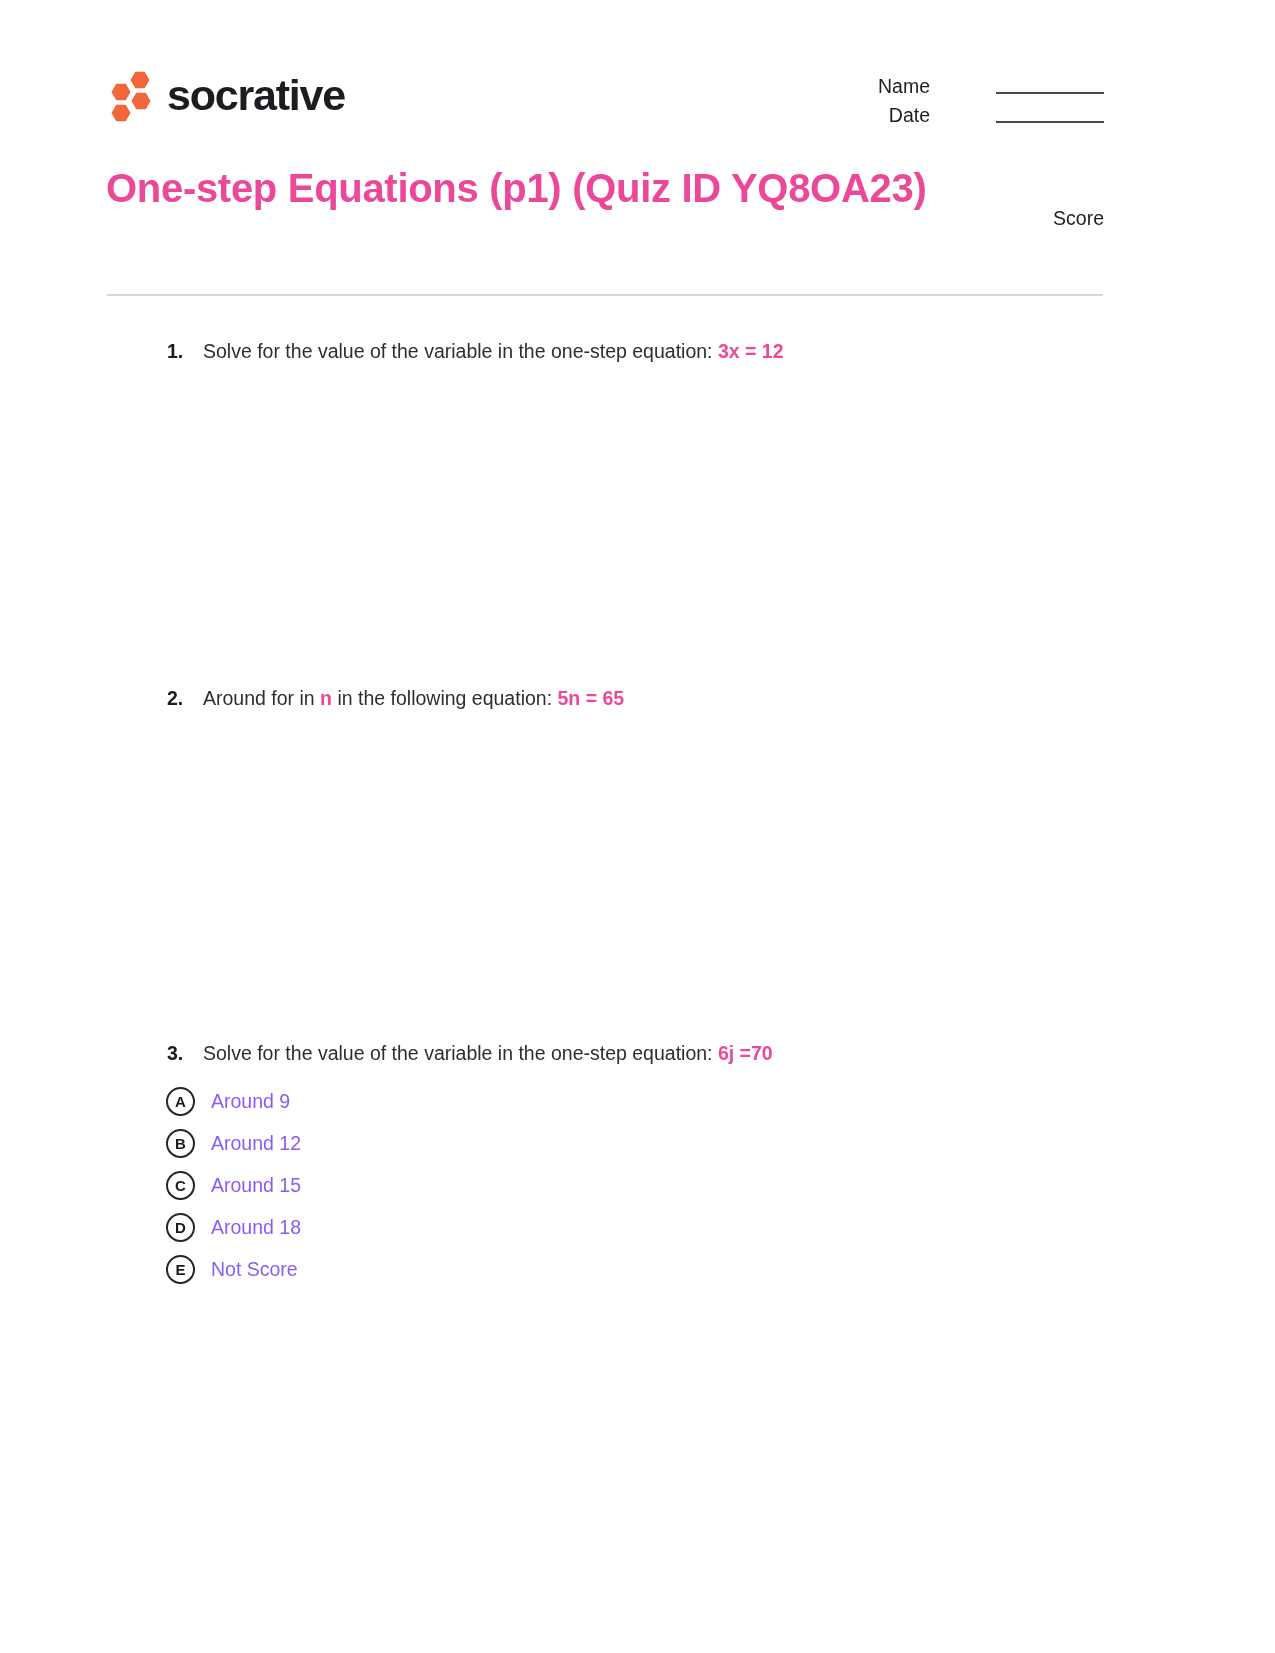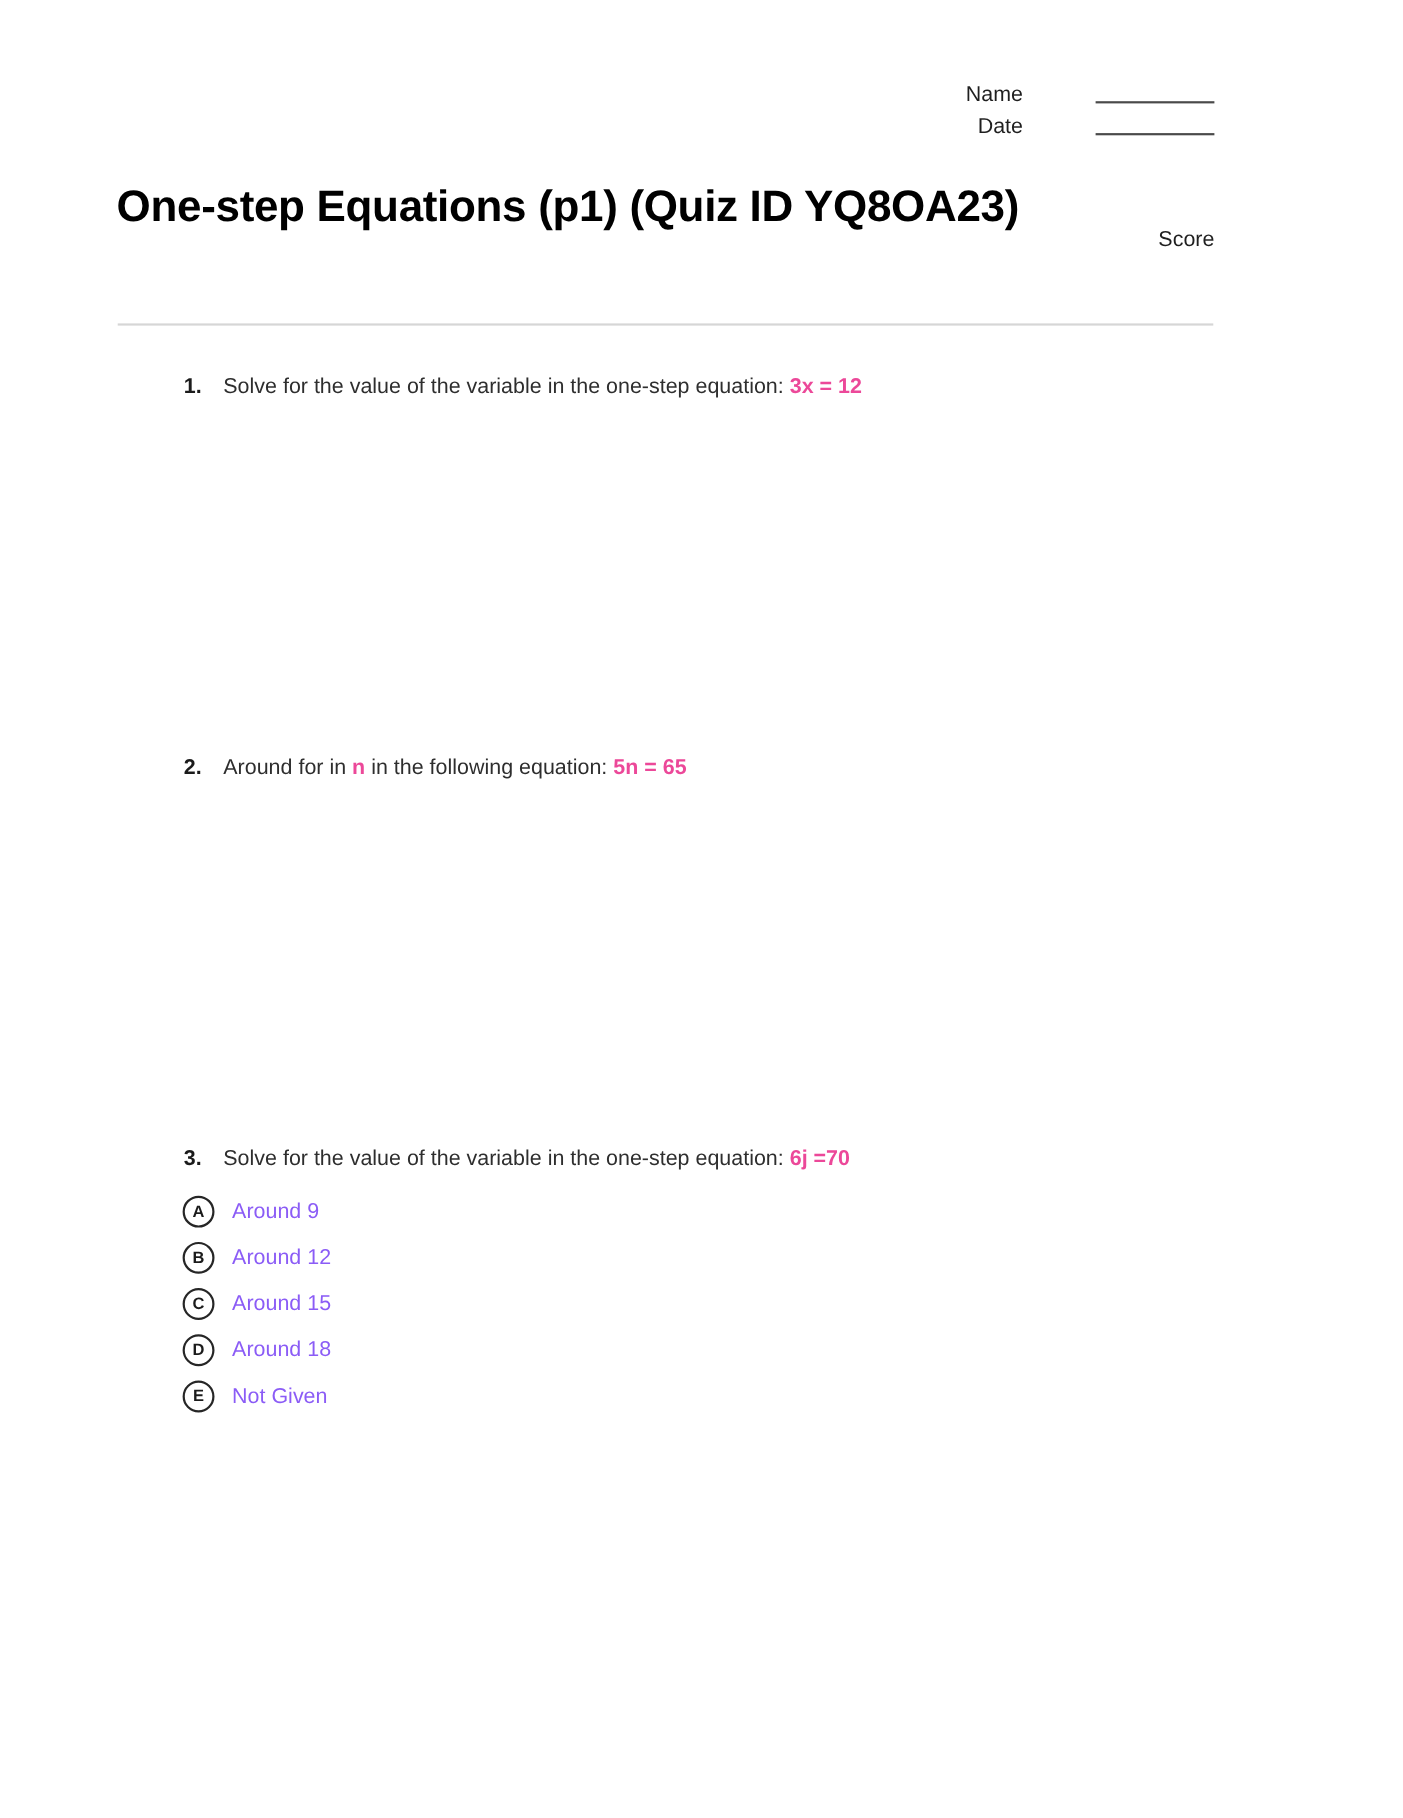"socrative" div.logo { html: none -> <div> <svg> <polygon></polygon> <polygon></polygon> <polygon></polygon> <polygon></polygon> </svg> <span>socrative</span> </div> }
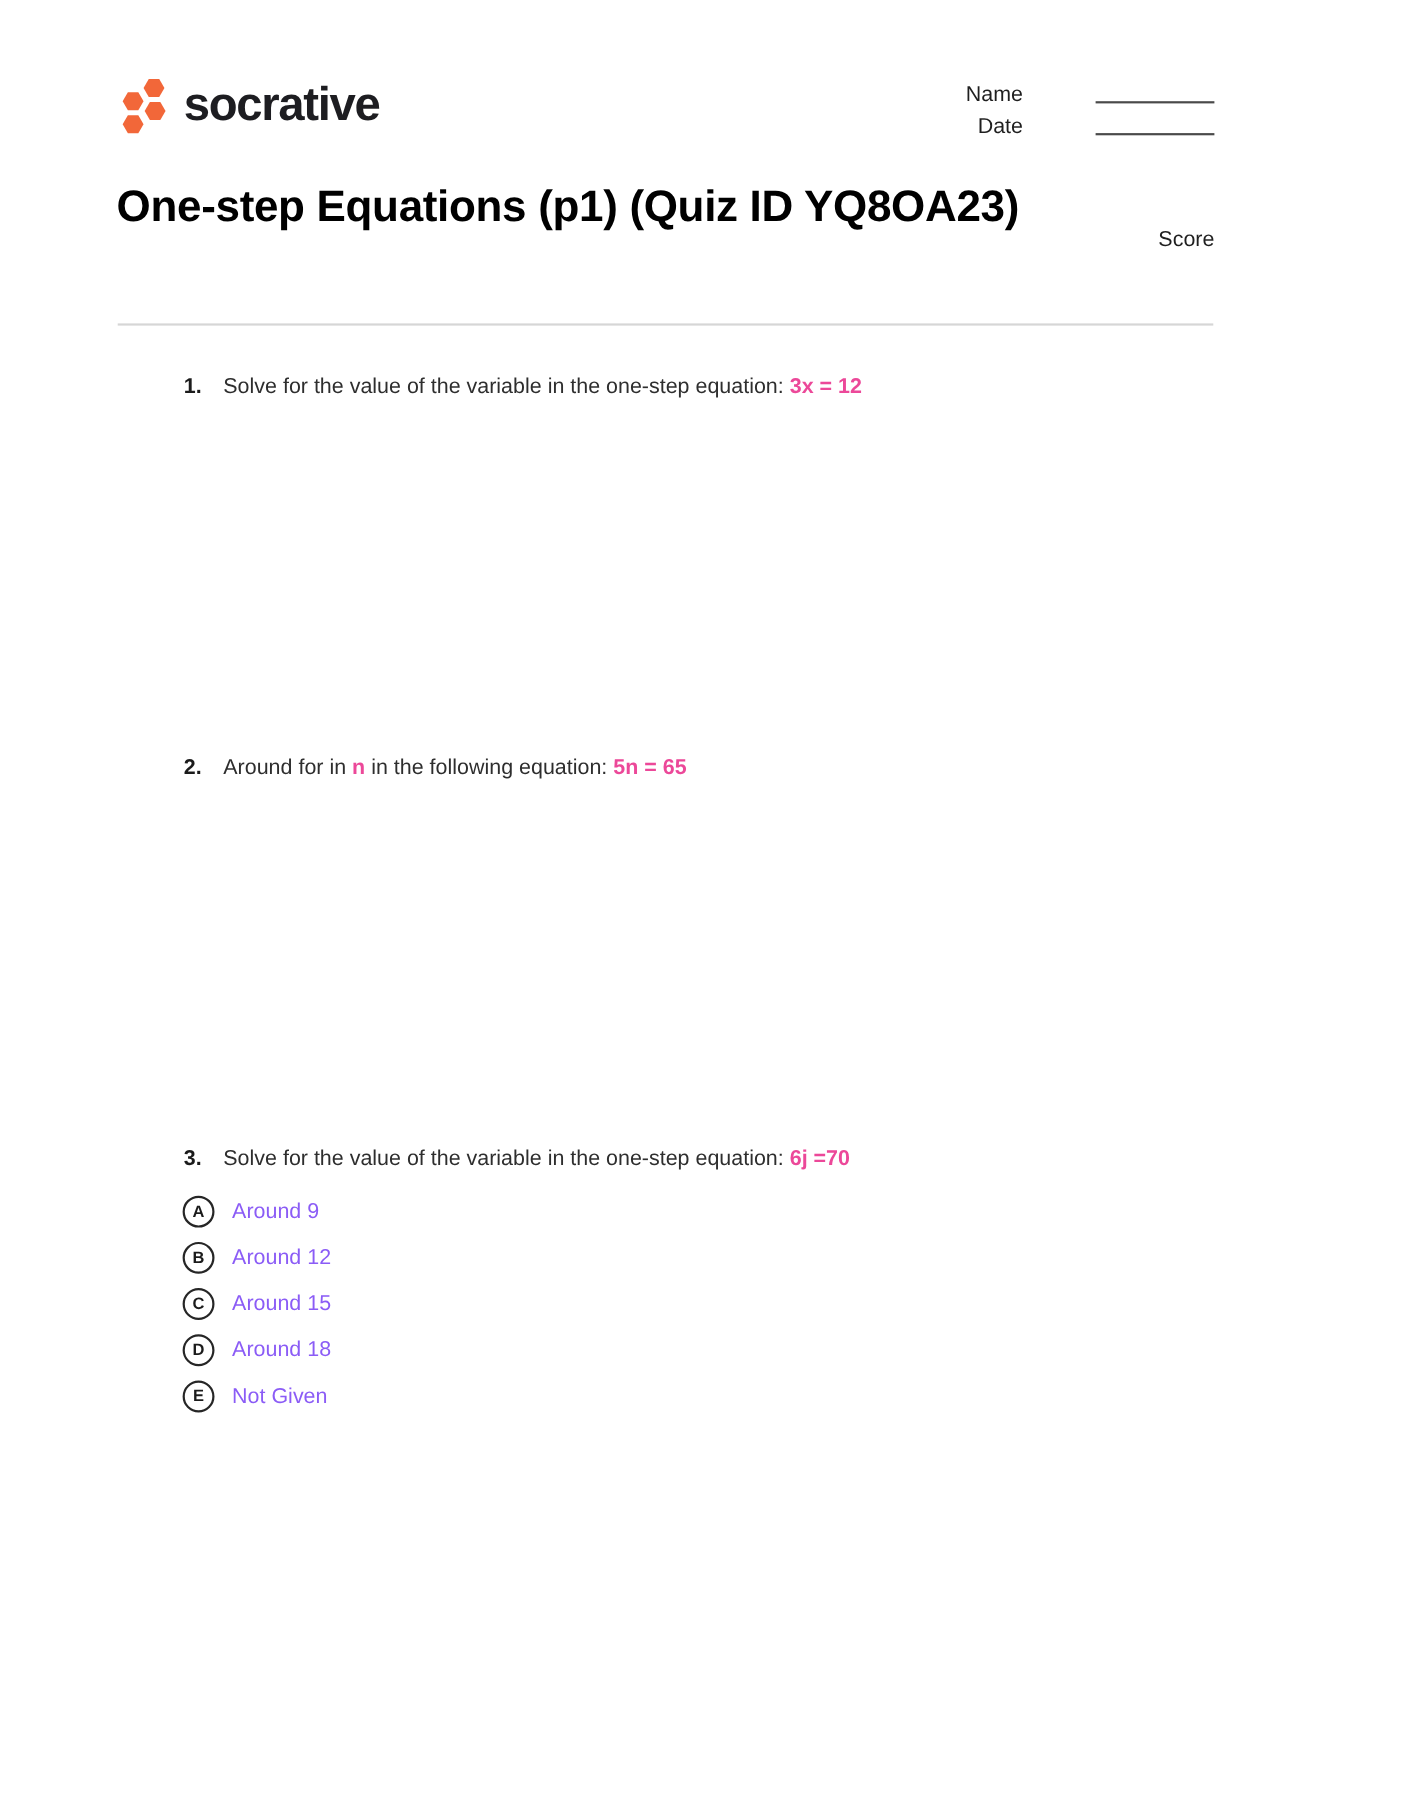"One-step Equations (p1) (Quiz ID" .quiz-title { color: #000000 -> #ec4899 }
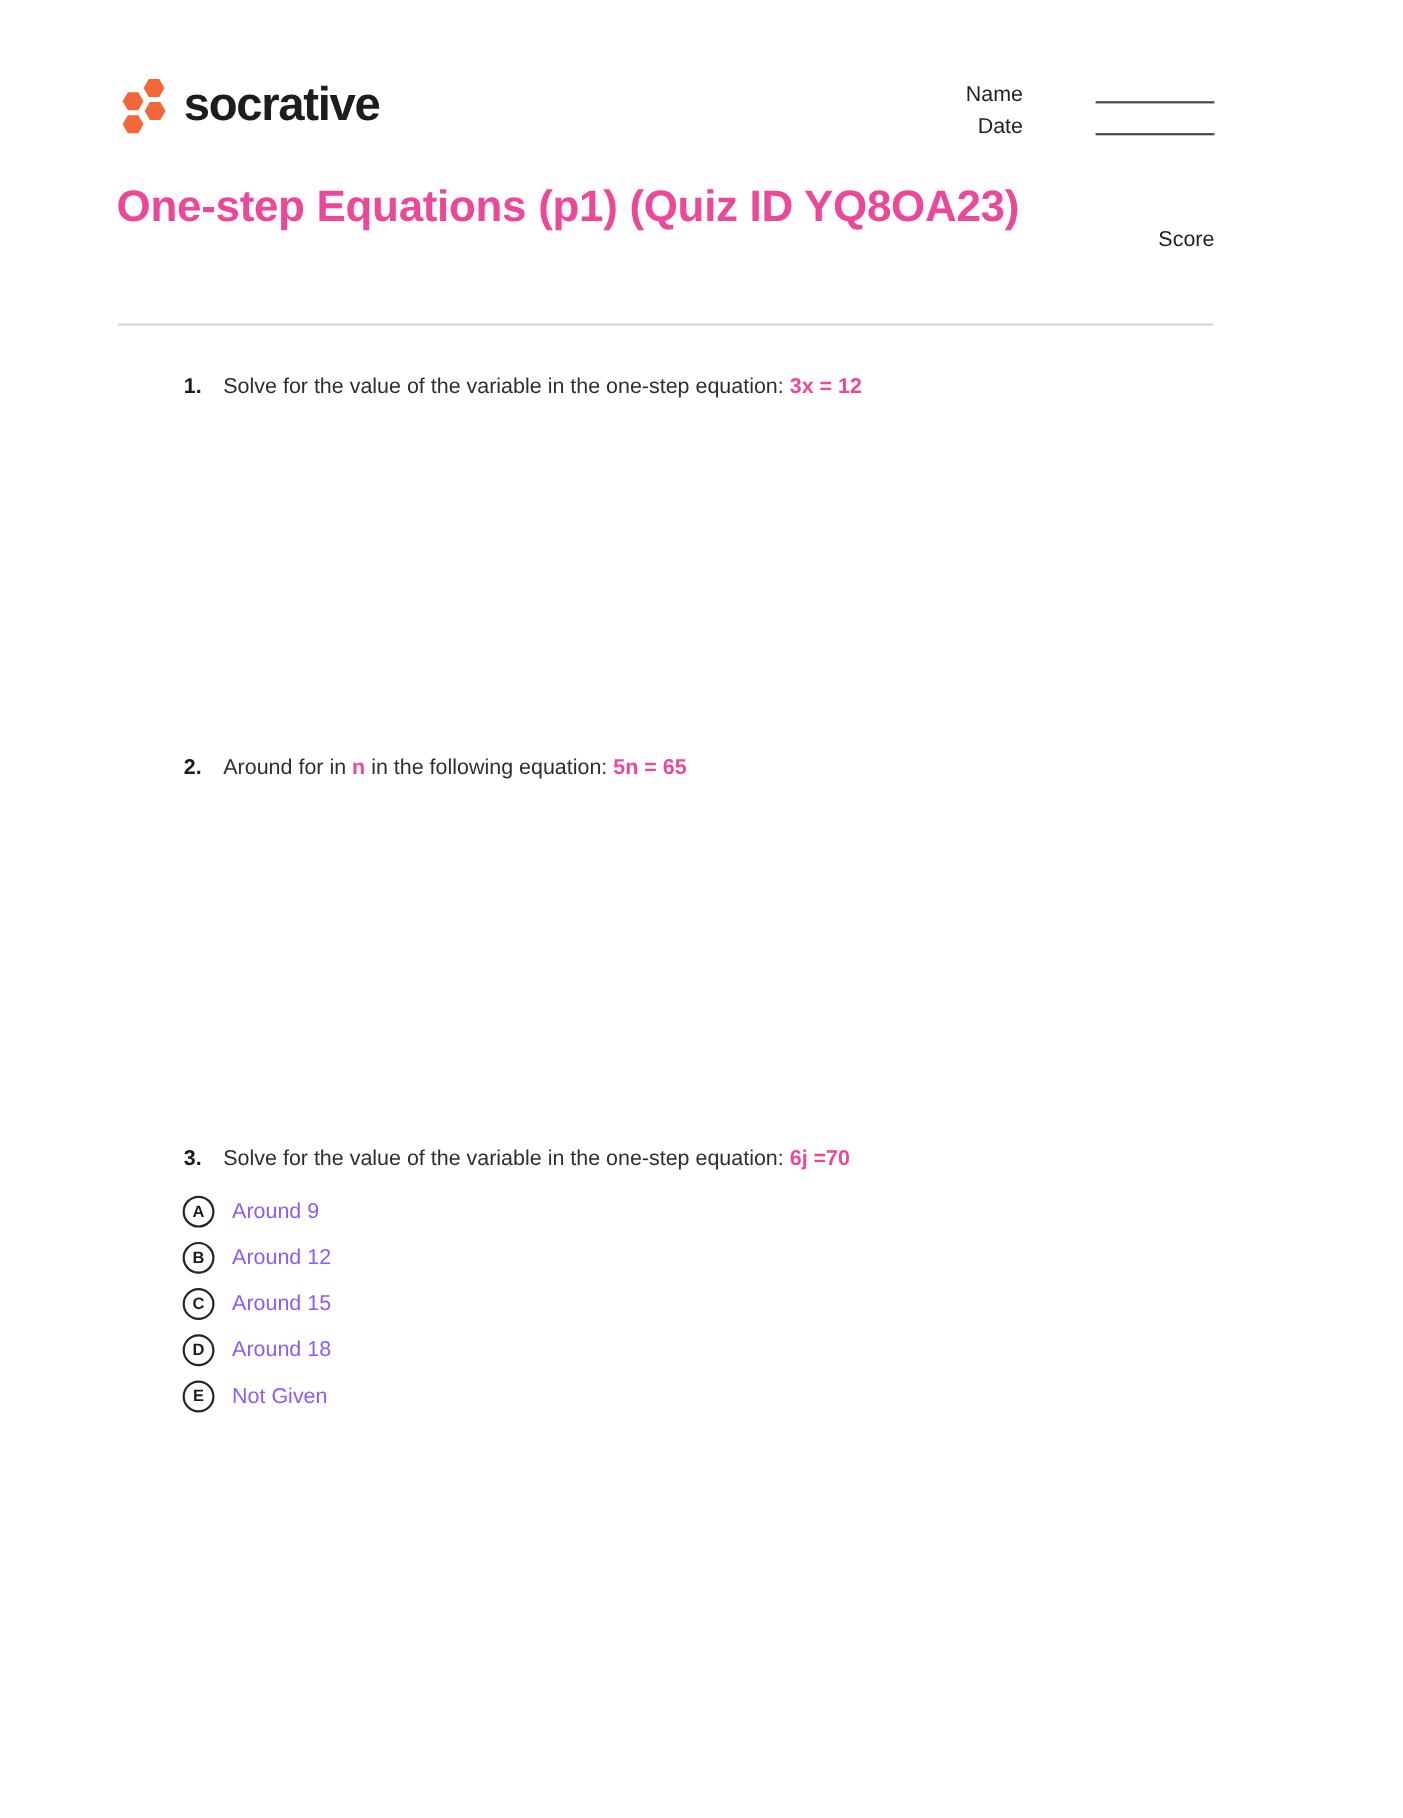"Not Given" span.option-label { text: Given -> Score }
